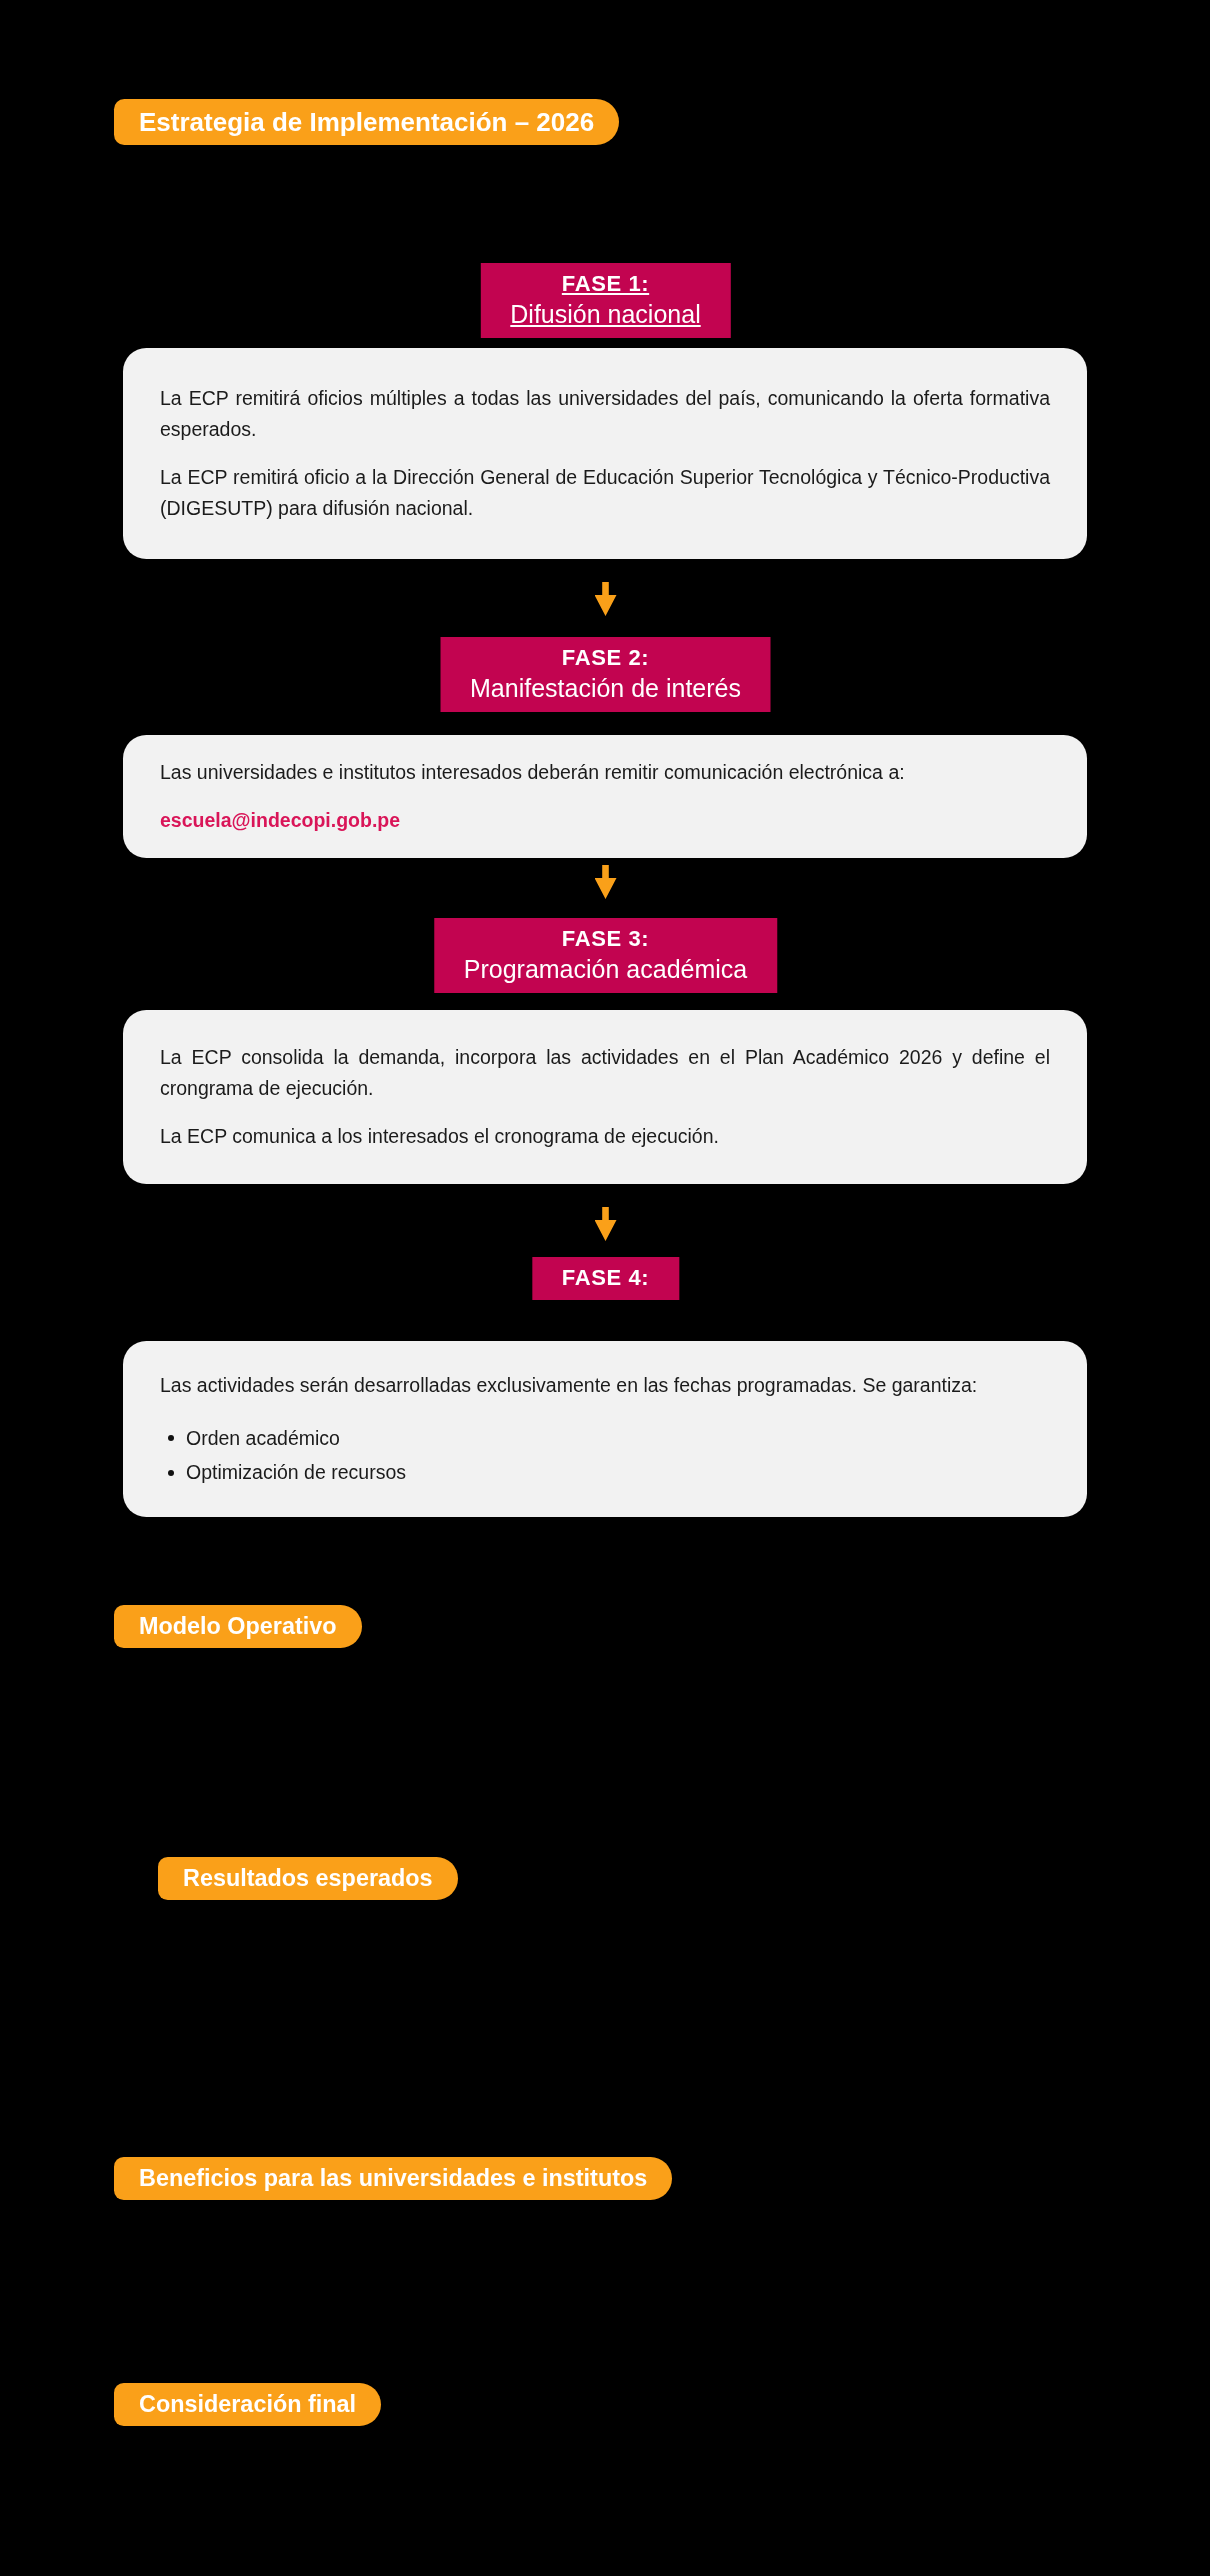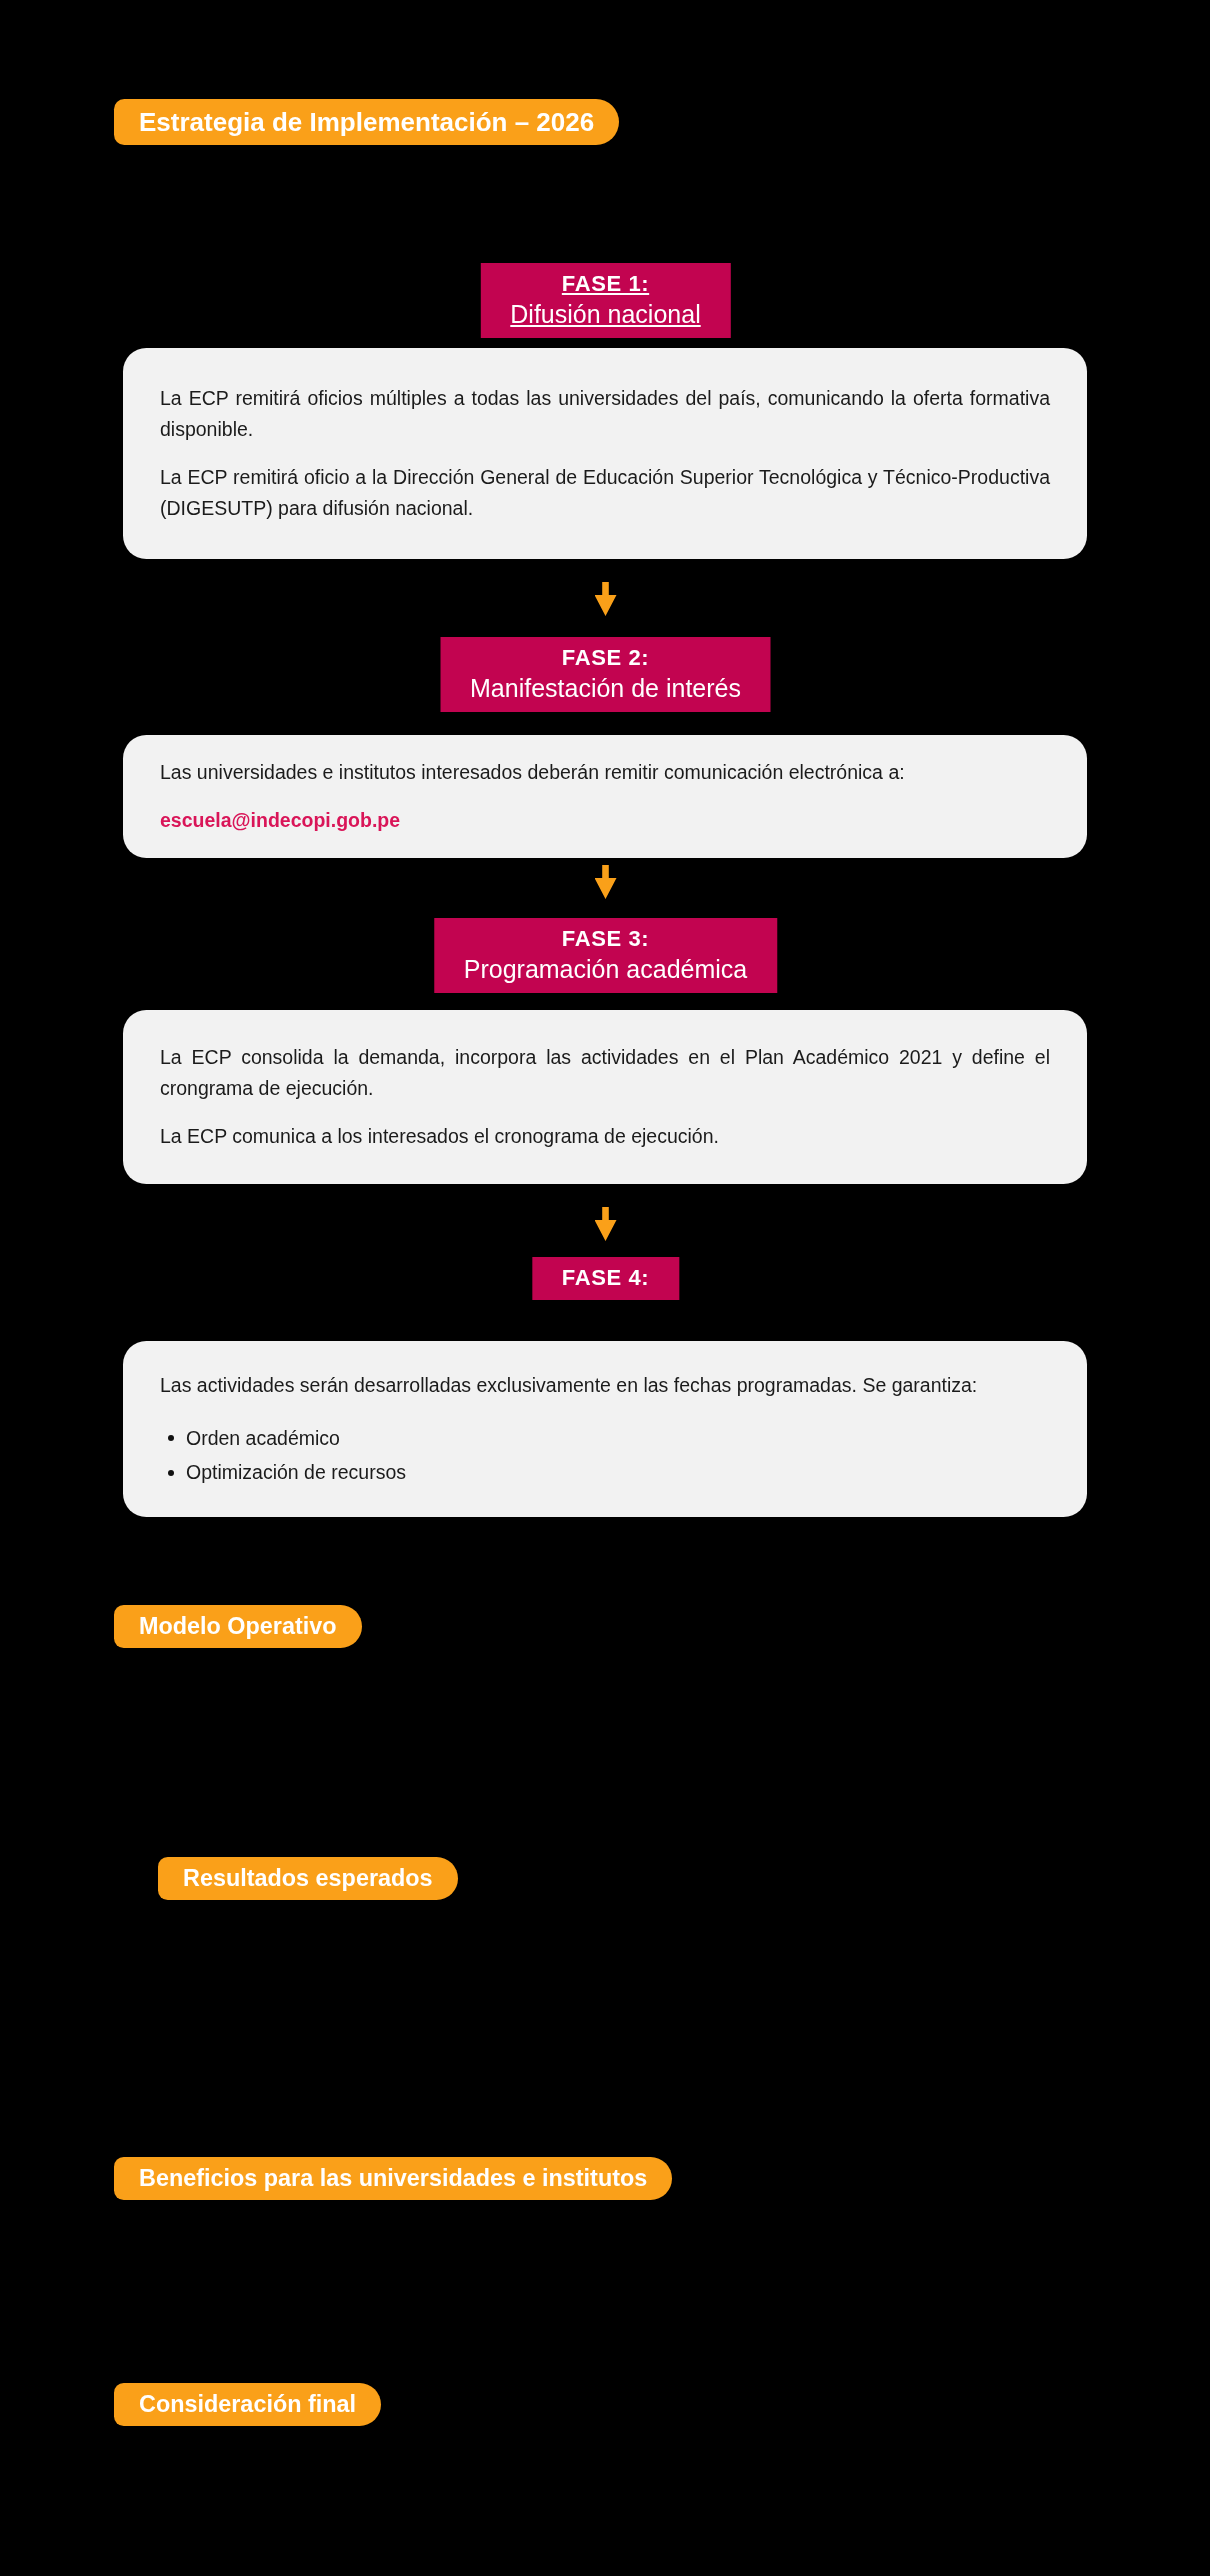"La ECP remitirá oficios múltiples" p { text: disponible -> esperados }
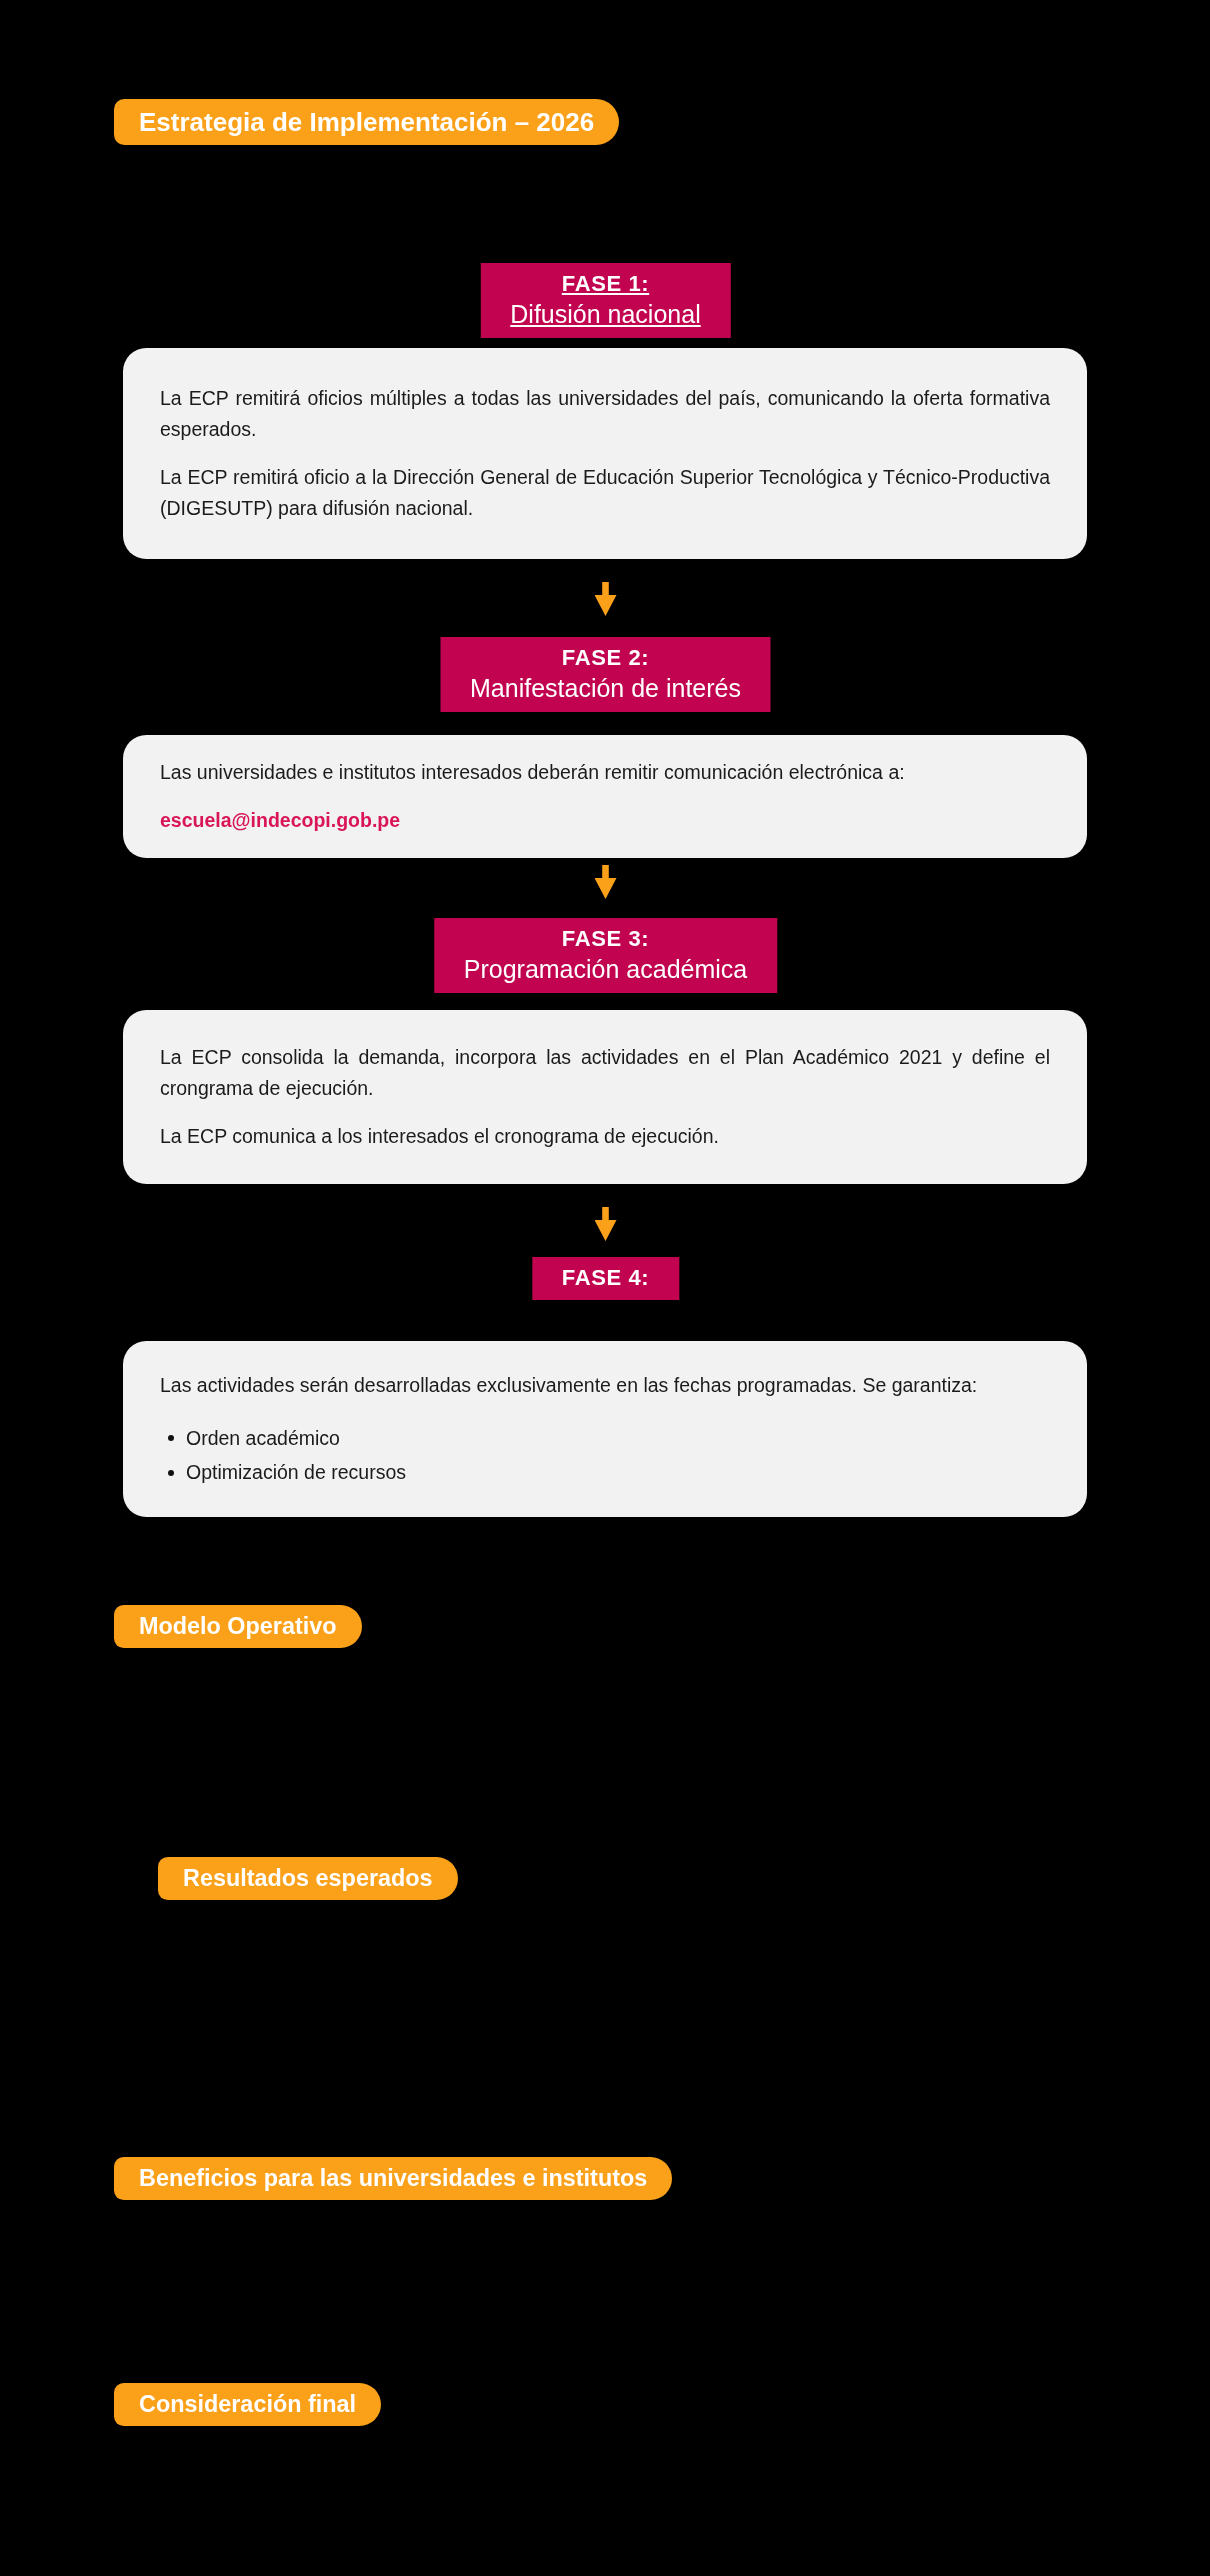"La ECP consolida la demanda," p { text: 2021 -> 2026 }
